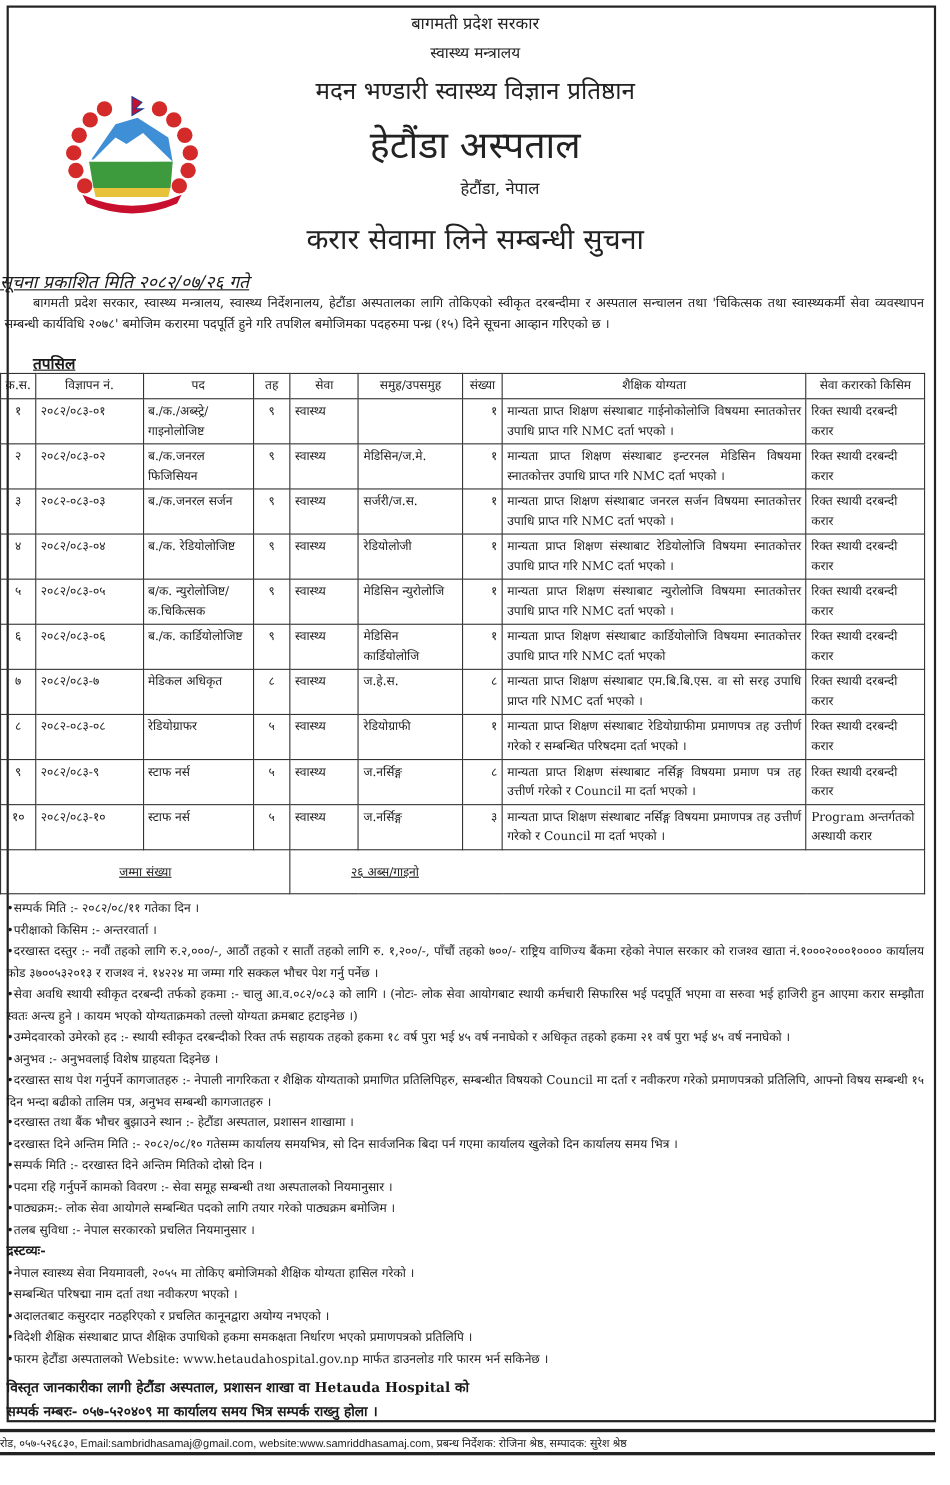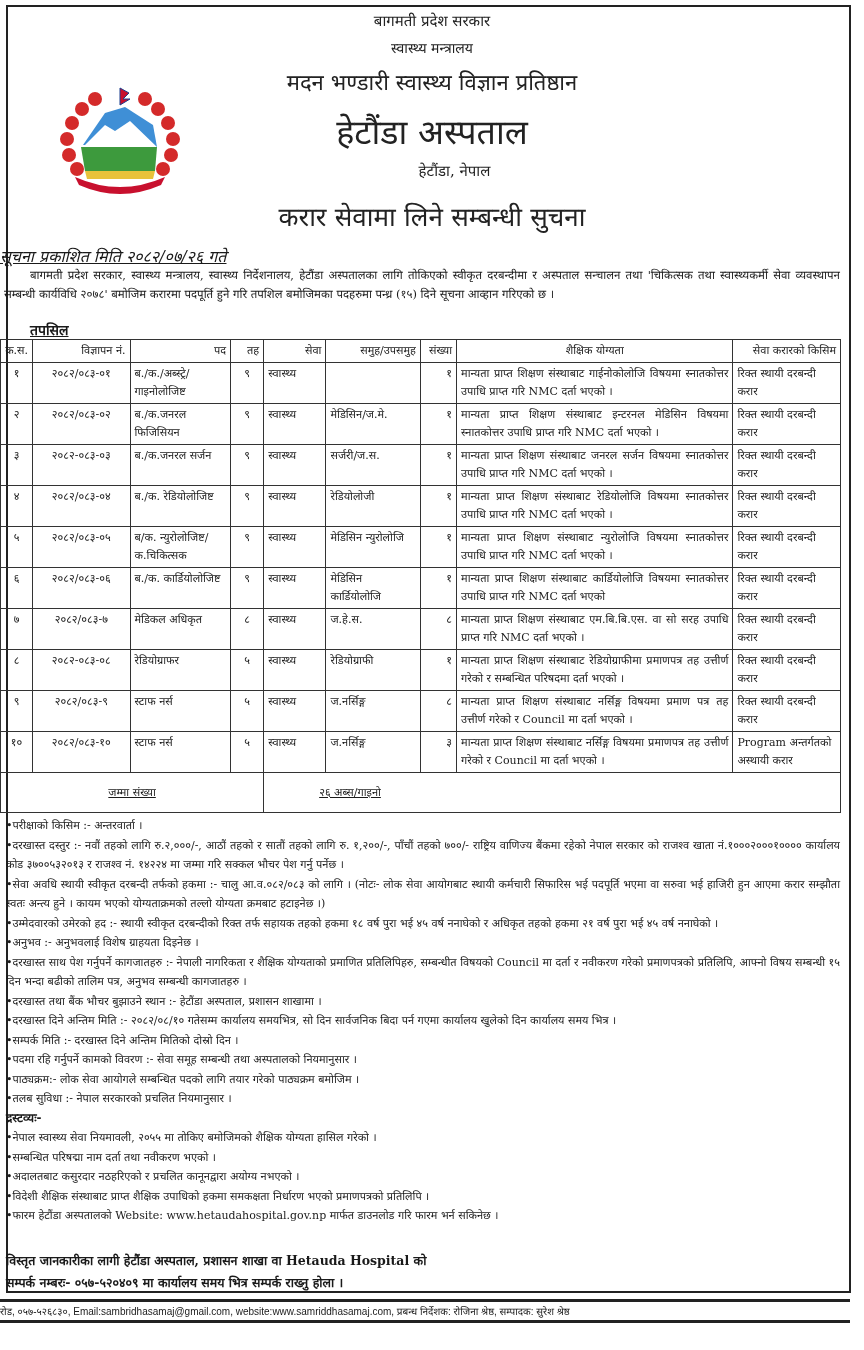"क्र.स." table.posts th { text-align: right -> center }
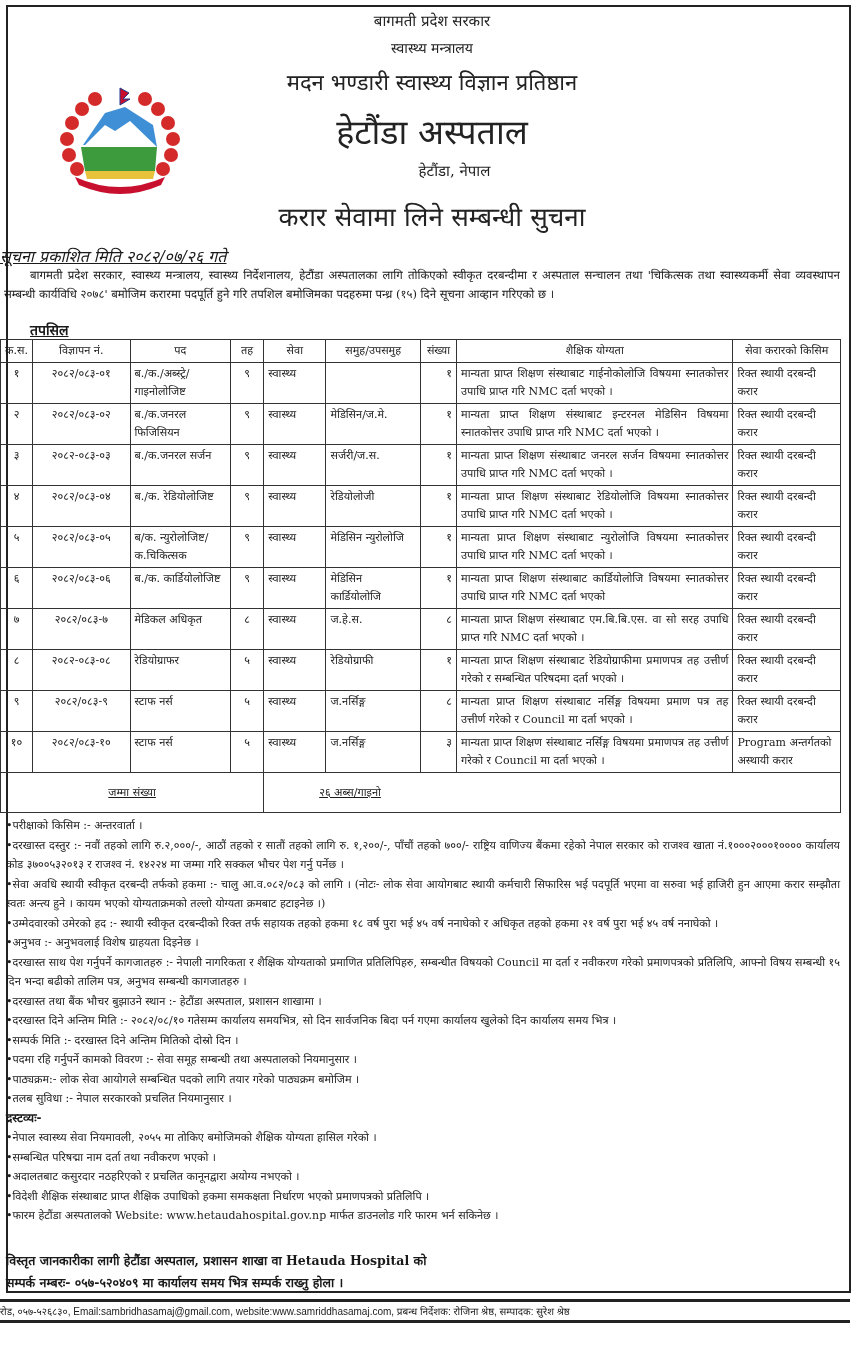"२०८२/०८३-०१" .c-adv { text-align: center -> none }
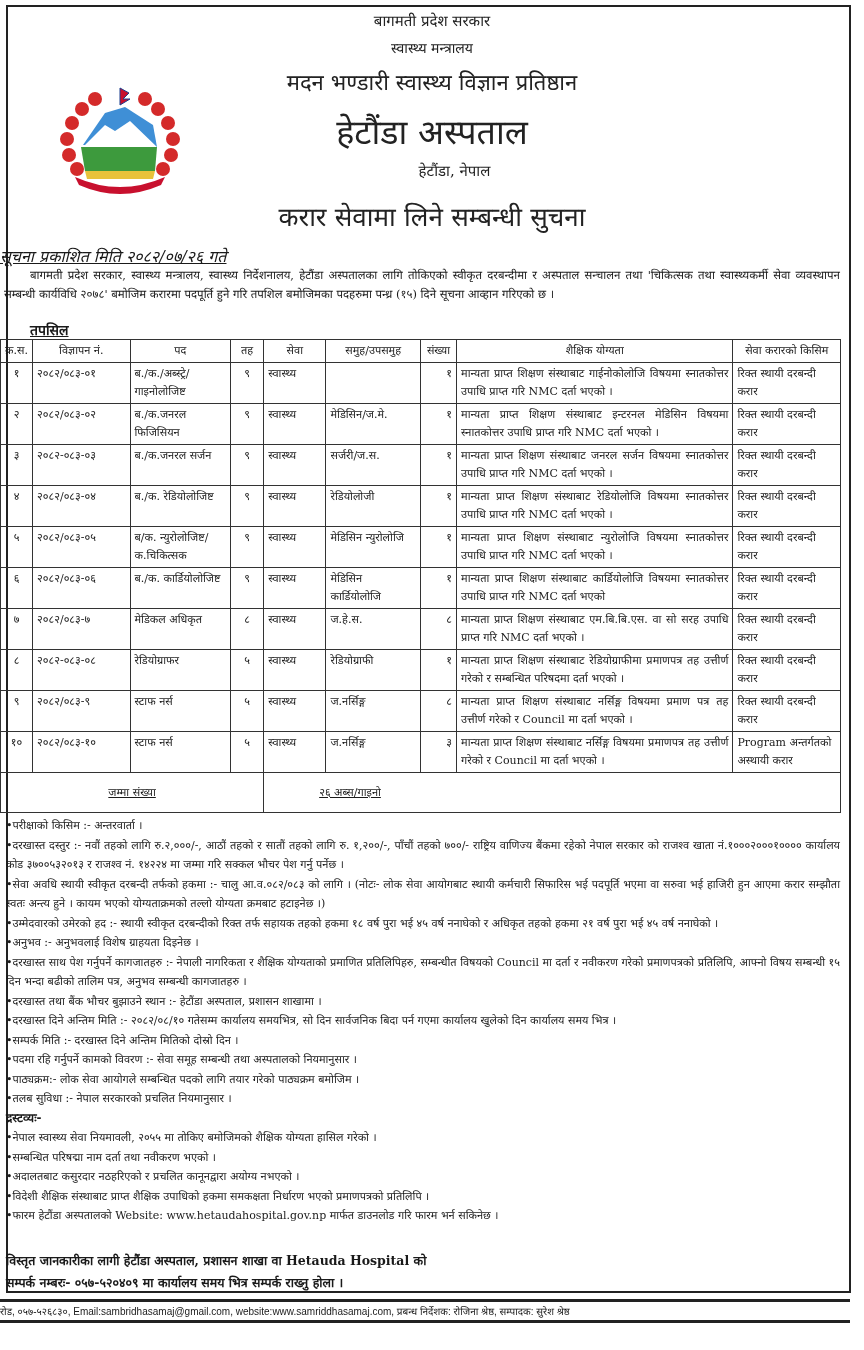"सम्पर्क मिति :- २०८२/०८/११ गतेका" div.b { html: none -> <div>सम्पर्क मिति :- २०८२/०८/११ गतेका दिन ।</div> }
